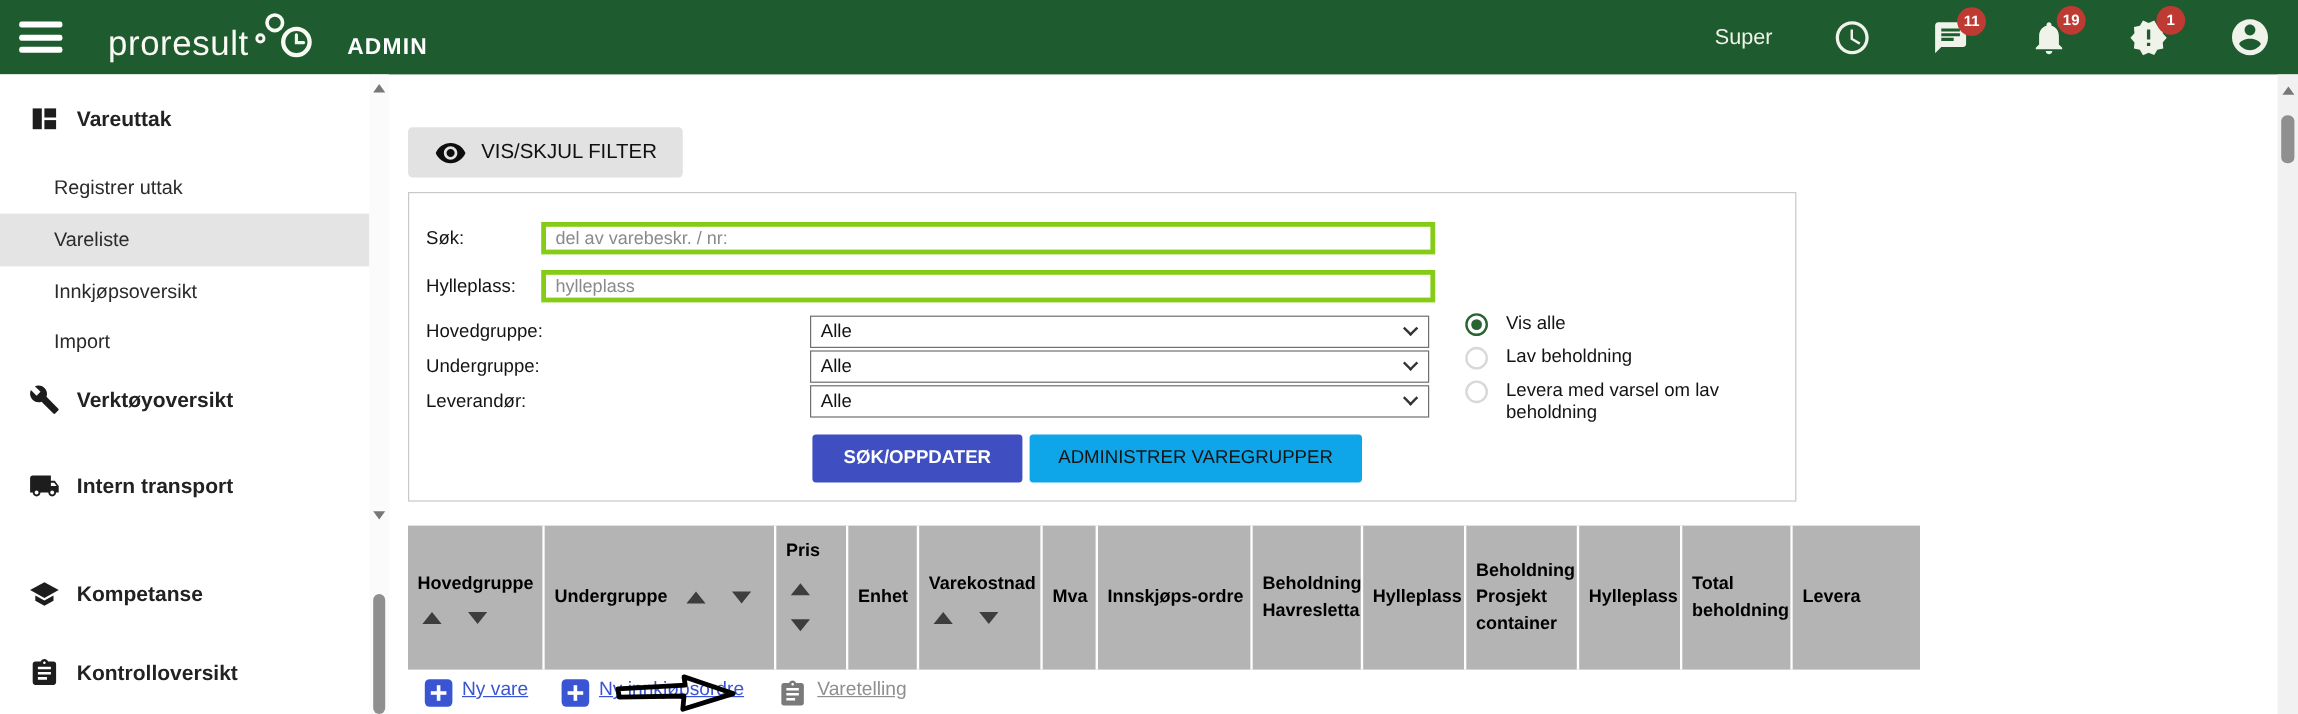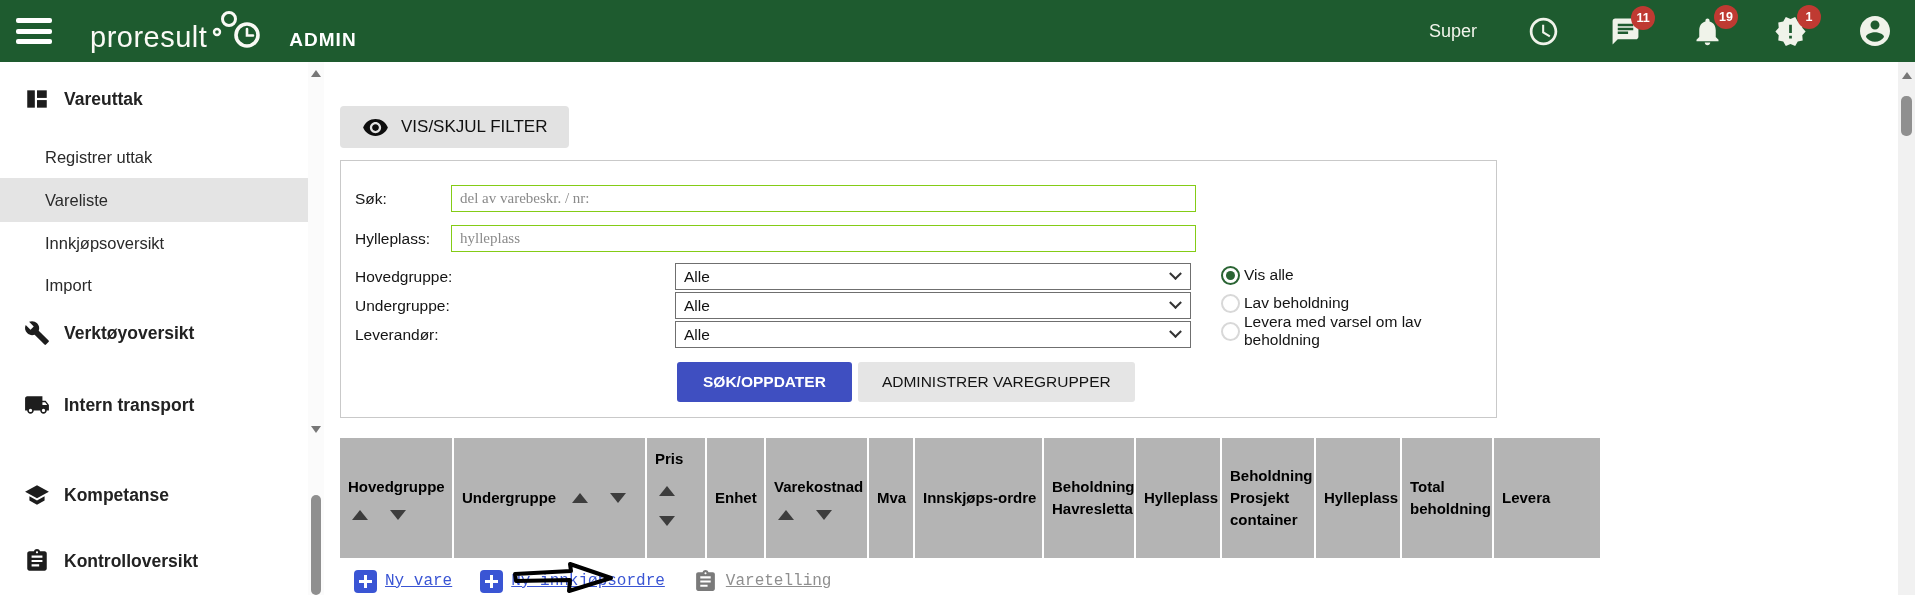"del av varebeskr. / nr:" .ftext { border: 1px solid #84cc16 -> 4px solid #84cc16; font-family: Liberation Serif, serif -> Liberation Sans, sans-serif }
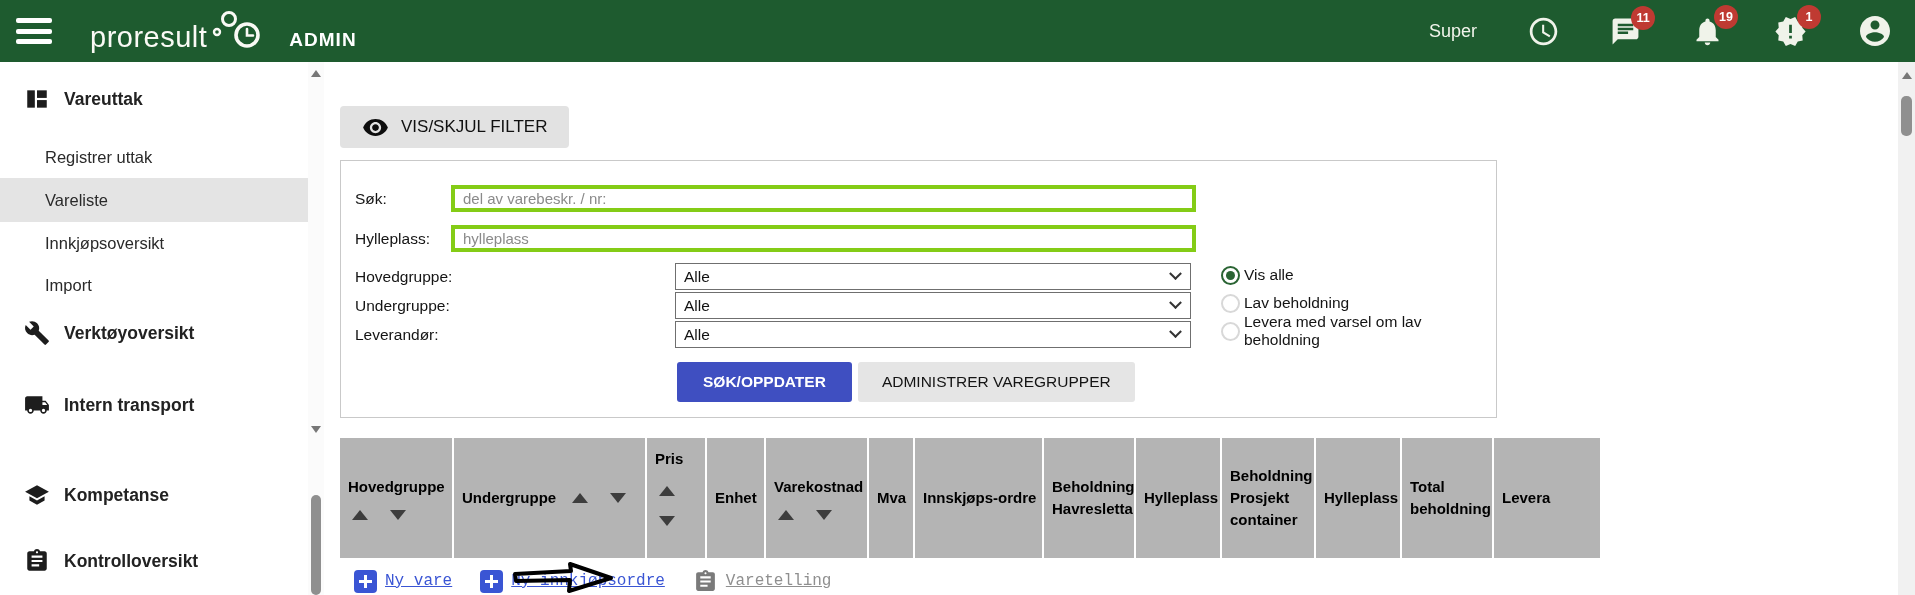"Vis alle" .radio-row { align-items: center -> none; gap: 4px -> 15px }
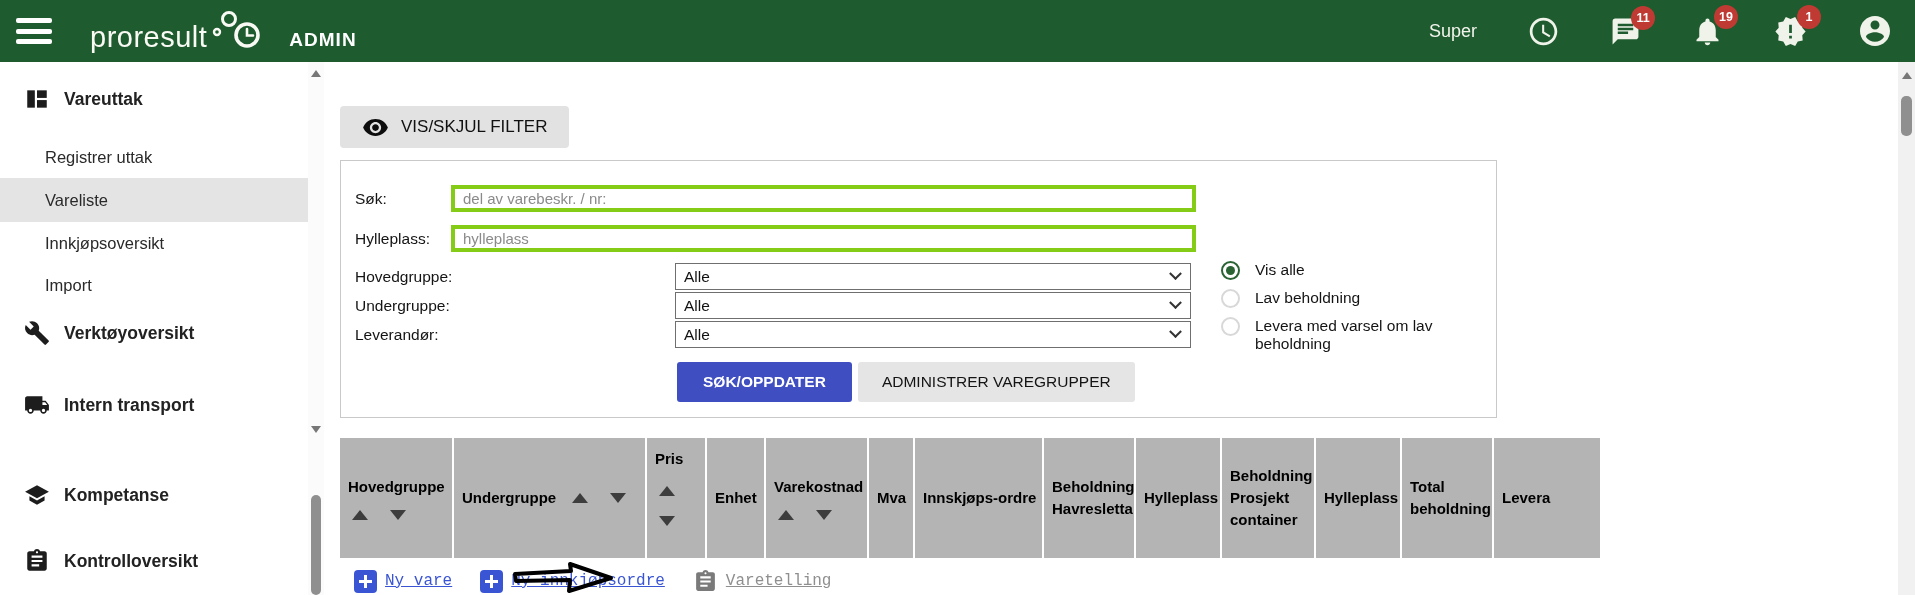"ADMINISTRER VAREGRUPPER" .btn-secondary { background: #e5e5e5 -> #0ea5e9 }
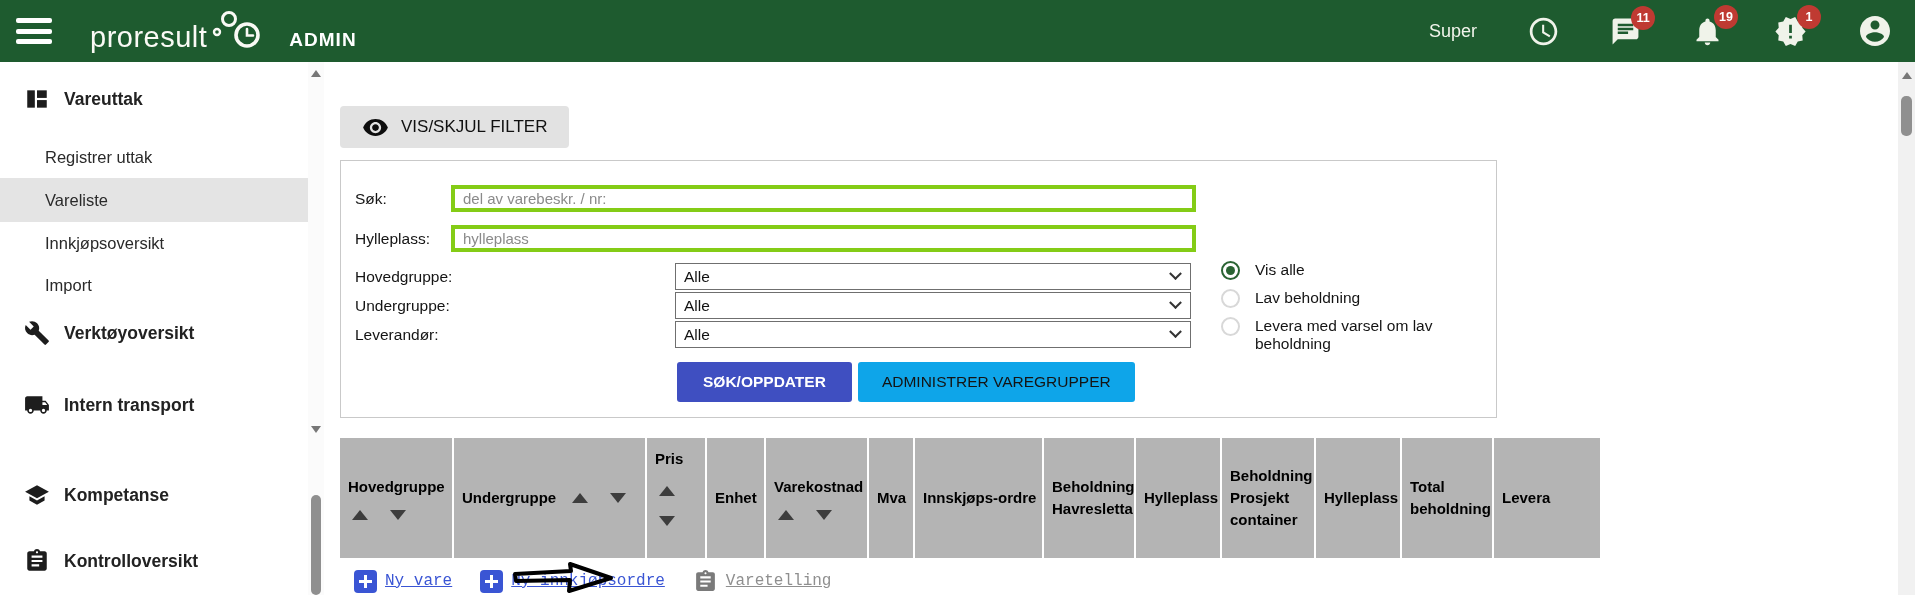"Ny vare" .actions { align-items: center -> none; font-family: Liberation Mono, monospace -> none }
